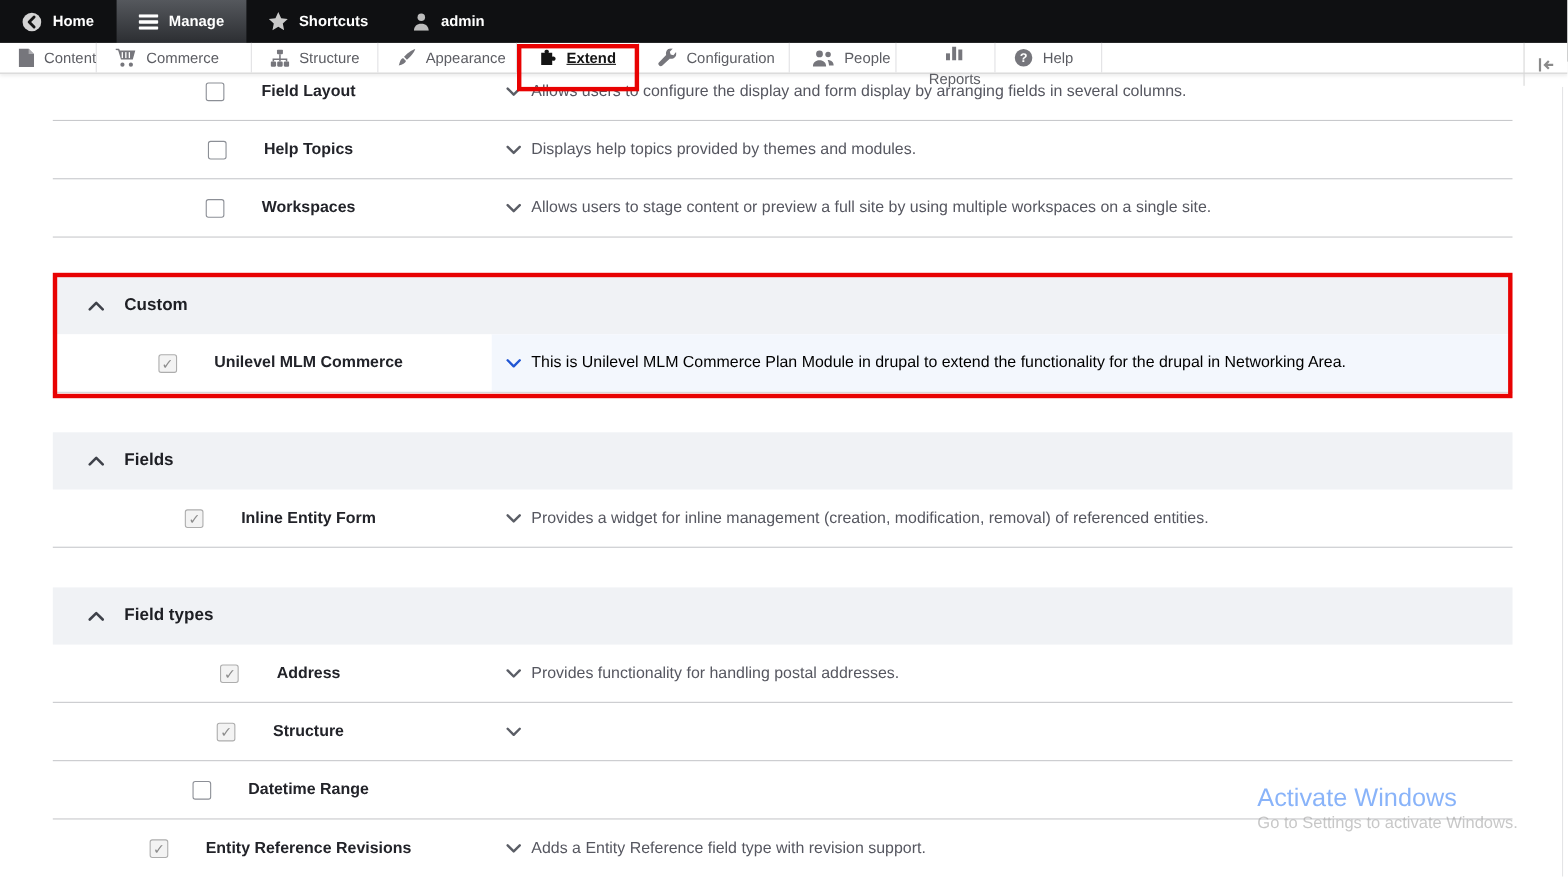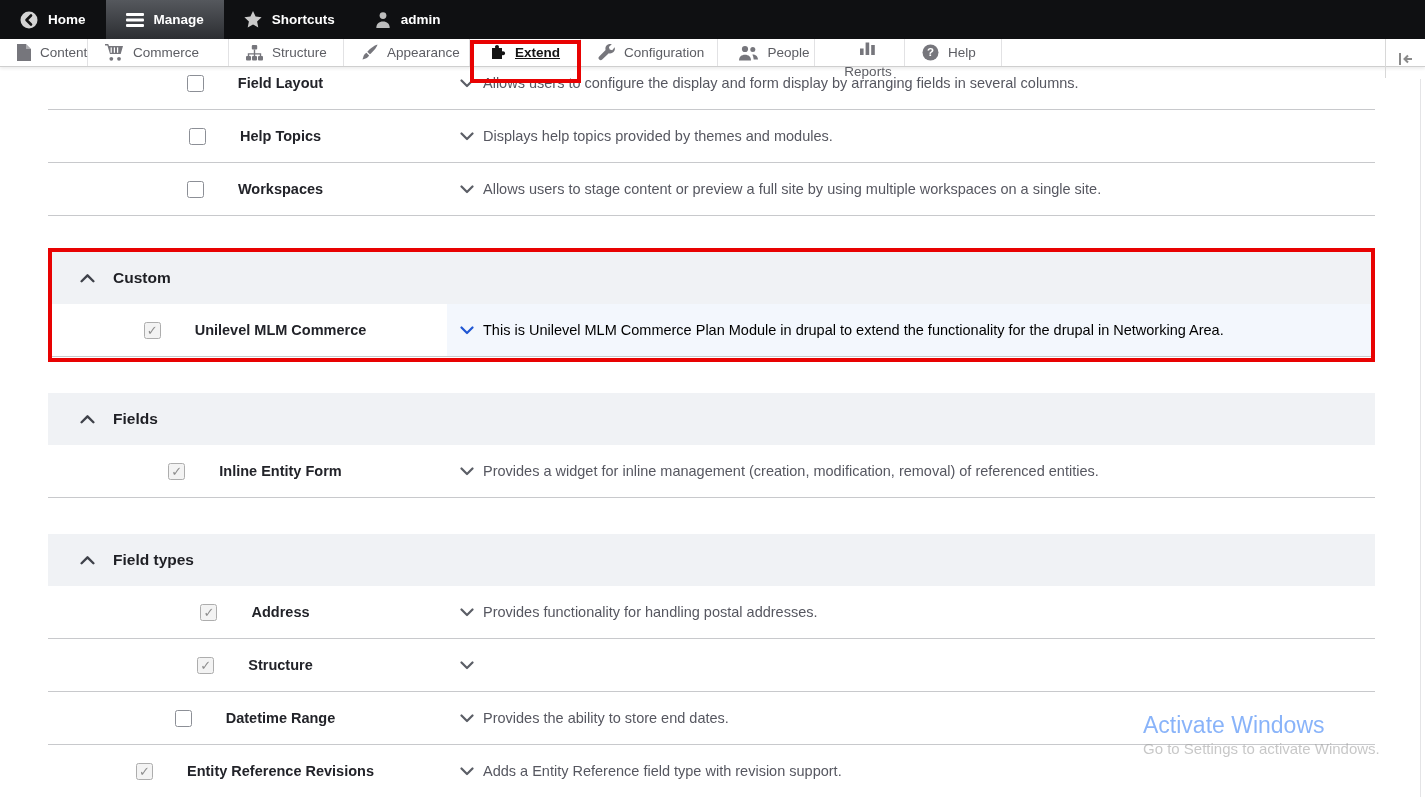"Provides the ability to store" div.cell-right { html: <div> <span> <svg> <path></path> </svg> </span> <span>Provides the ability to store end dates.</span> </div> -> none }
